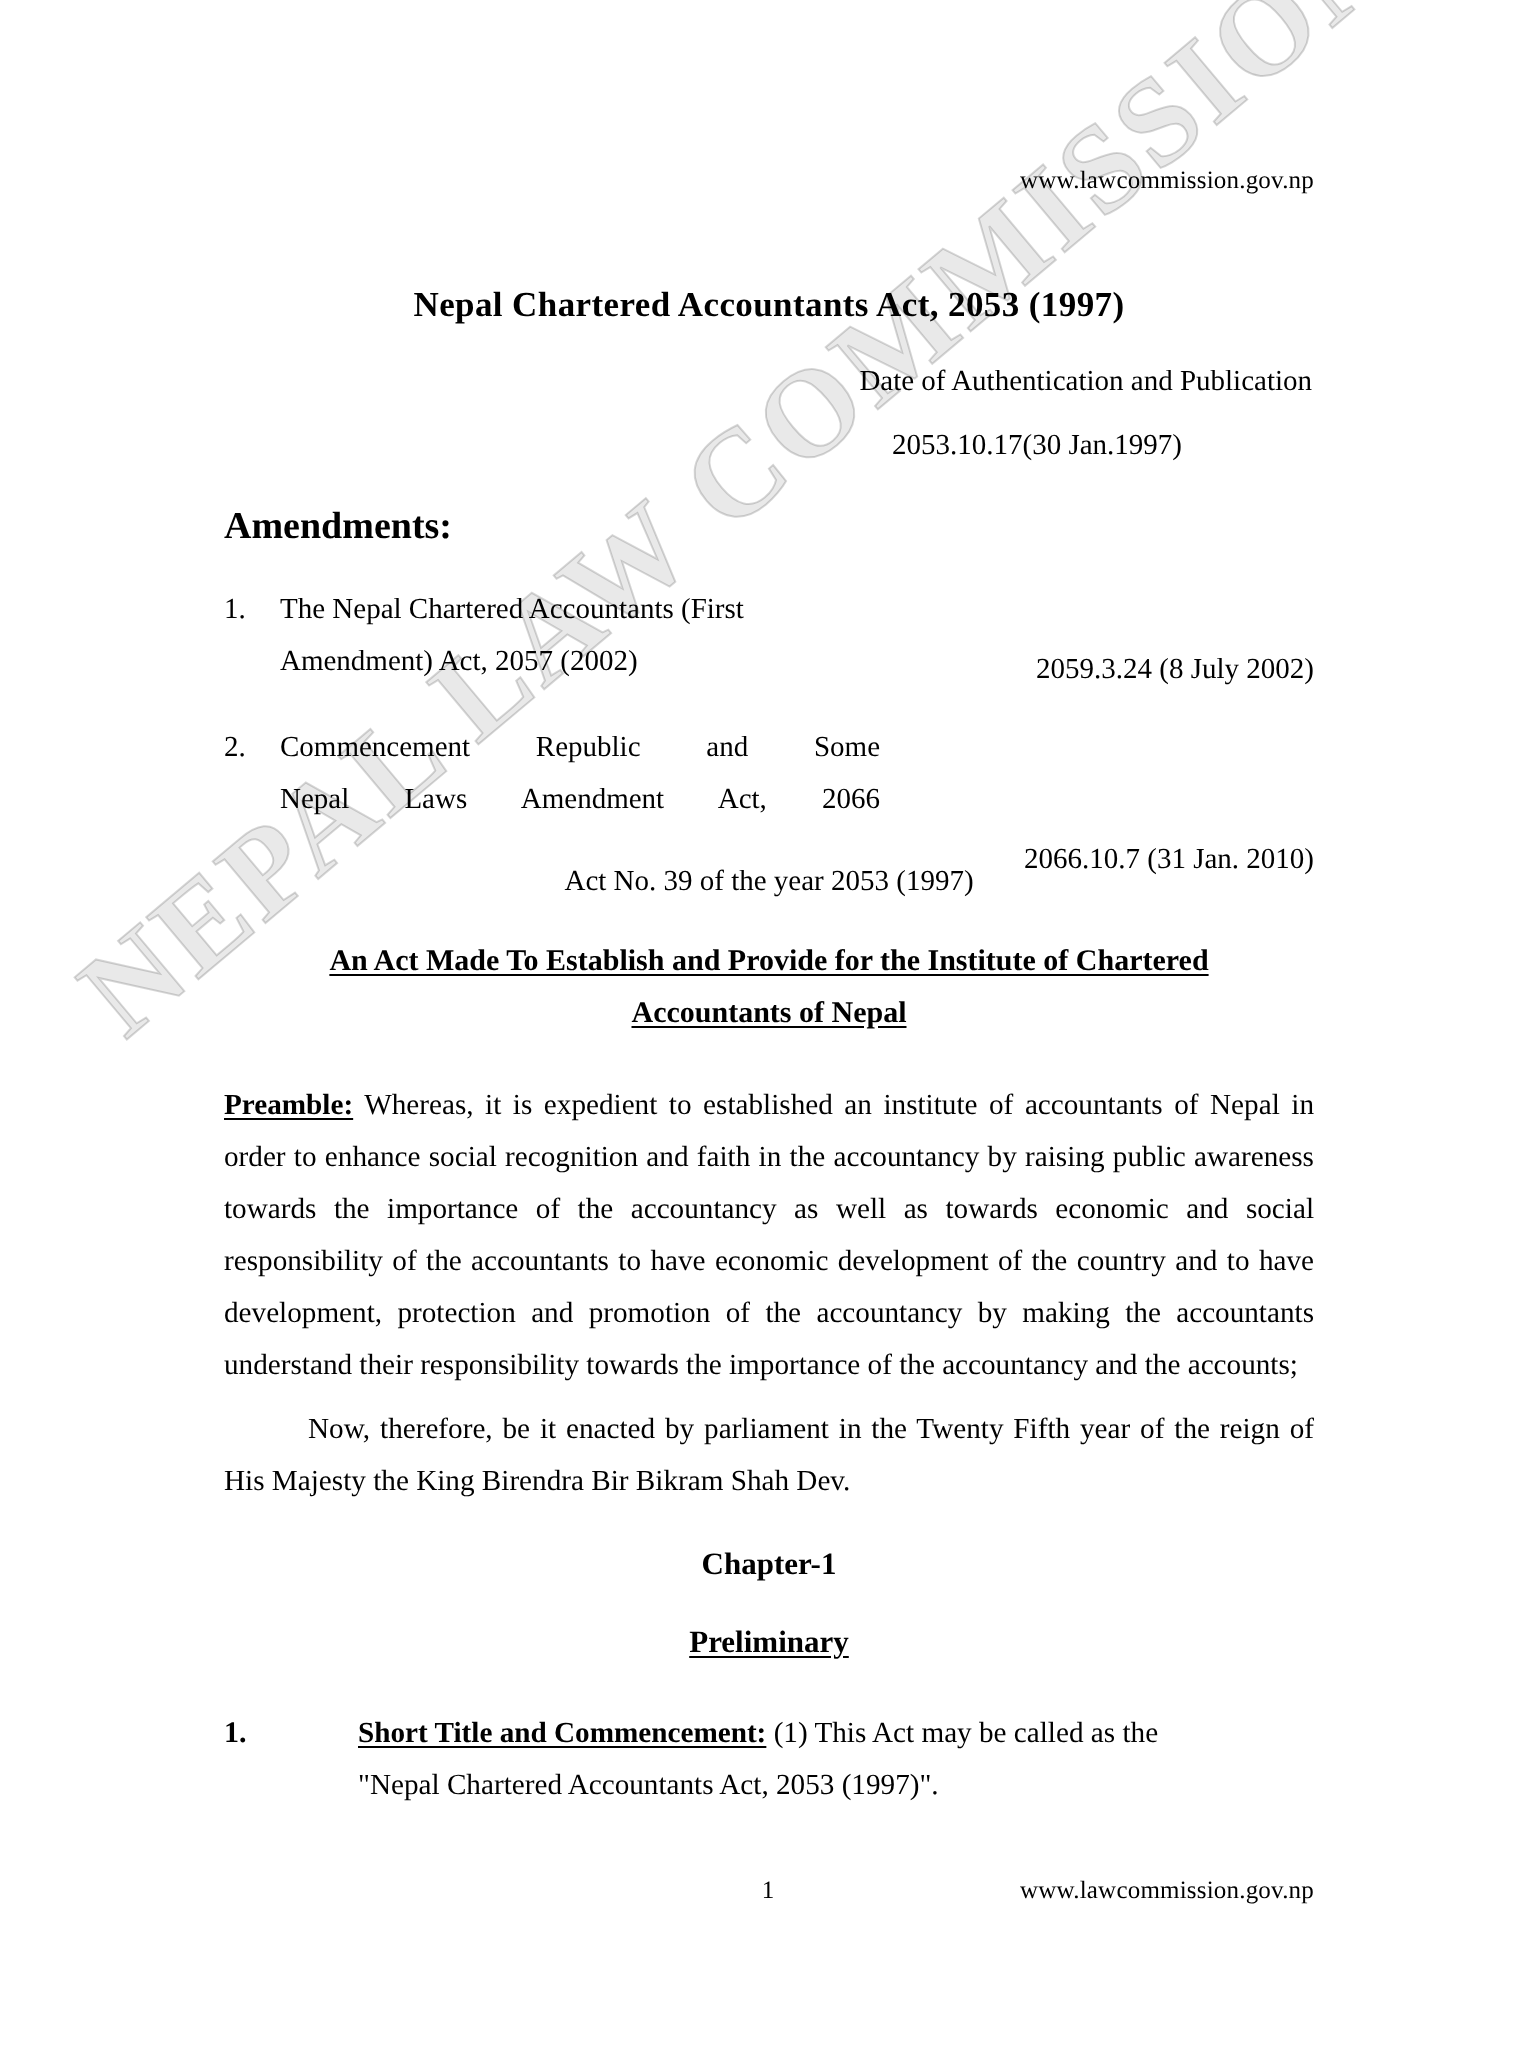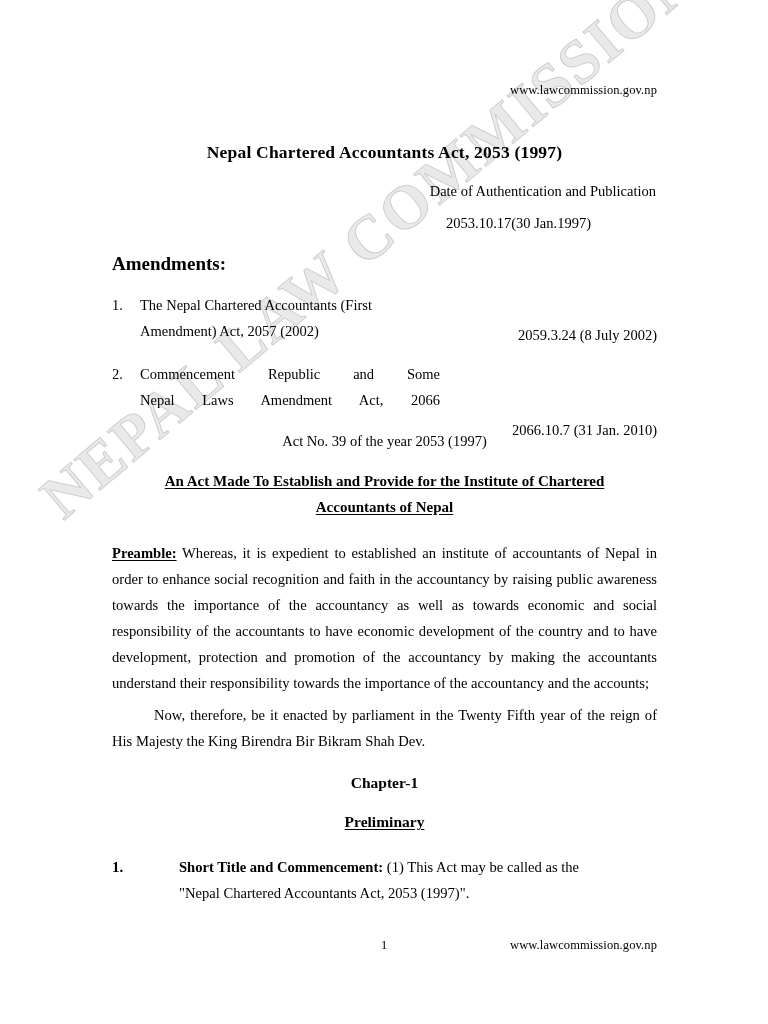"Short Title and Commencement:" .section-body .heading { text-decoration: none -> underline }
